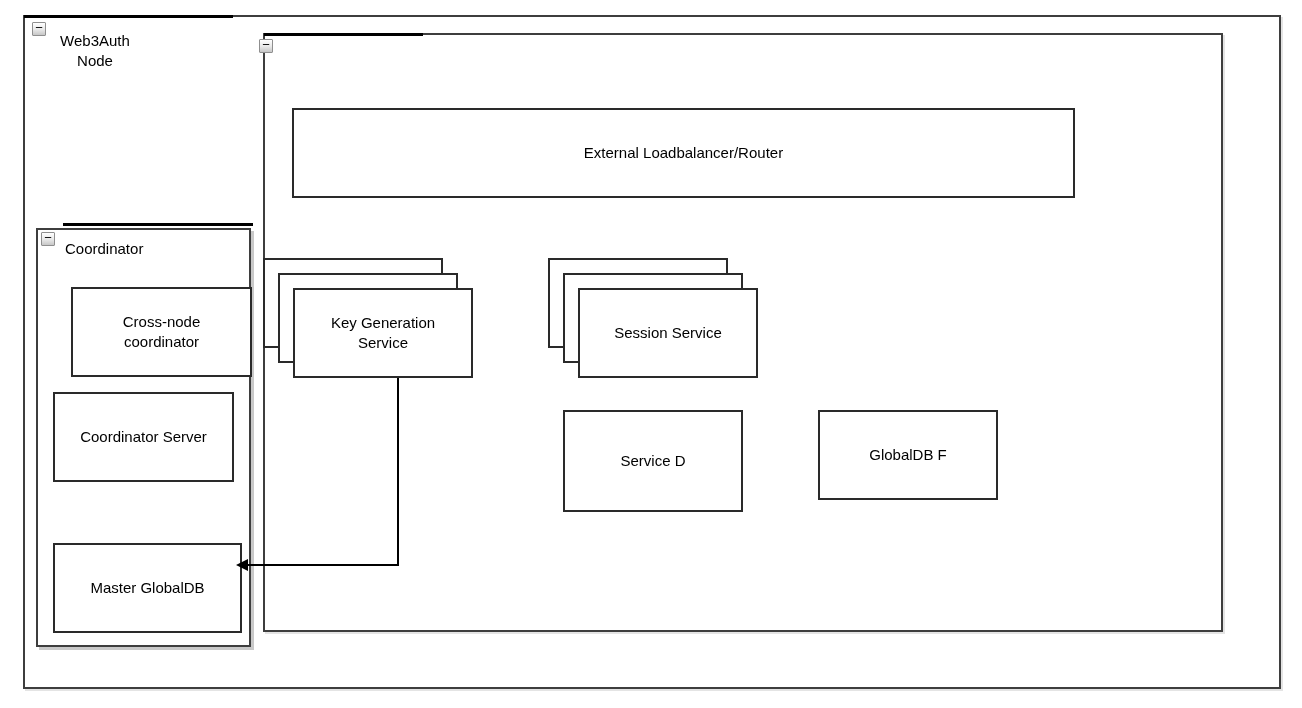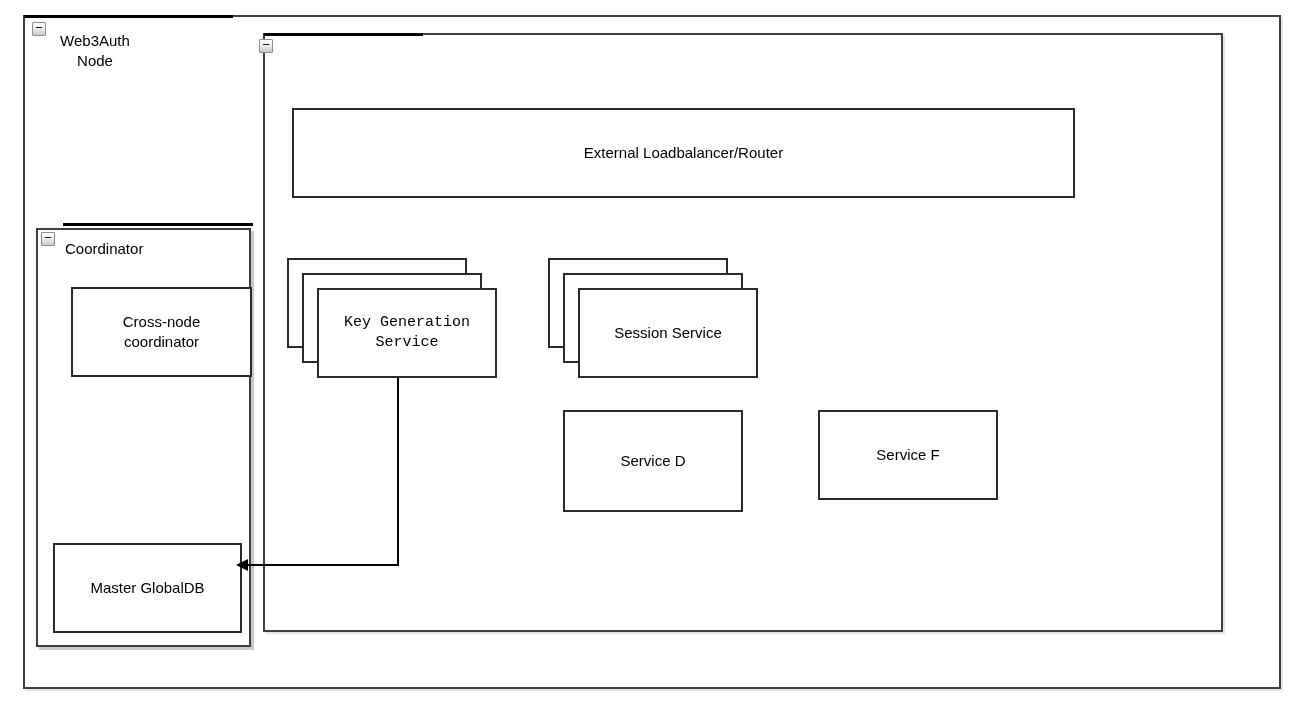"Key Generation" .stack.kgs { font-family: Liberation Mono, monospace -> none; left: 287px -> 263px }
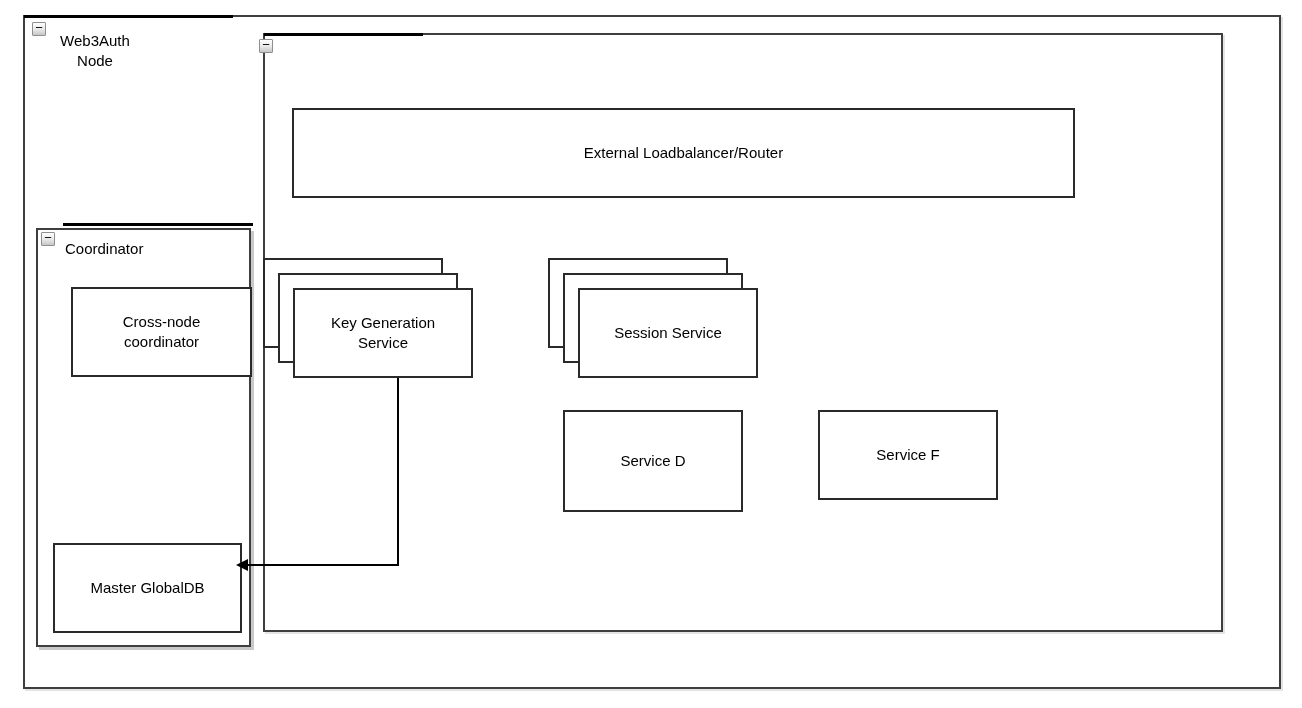"Coordinator Server" div.box { html: none -> <div>Coordinator Server</div> }
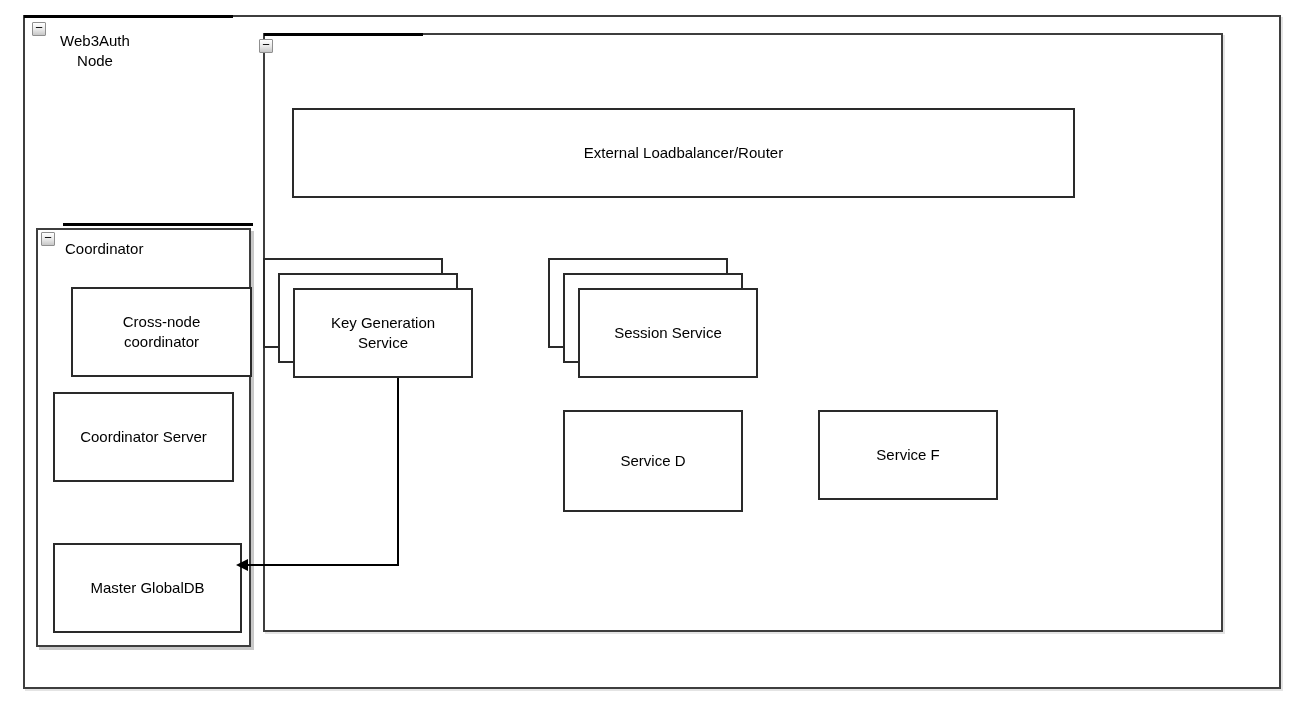"Service F" div.box { text: Service -> GlobalDB }
